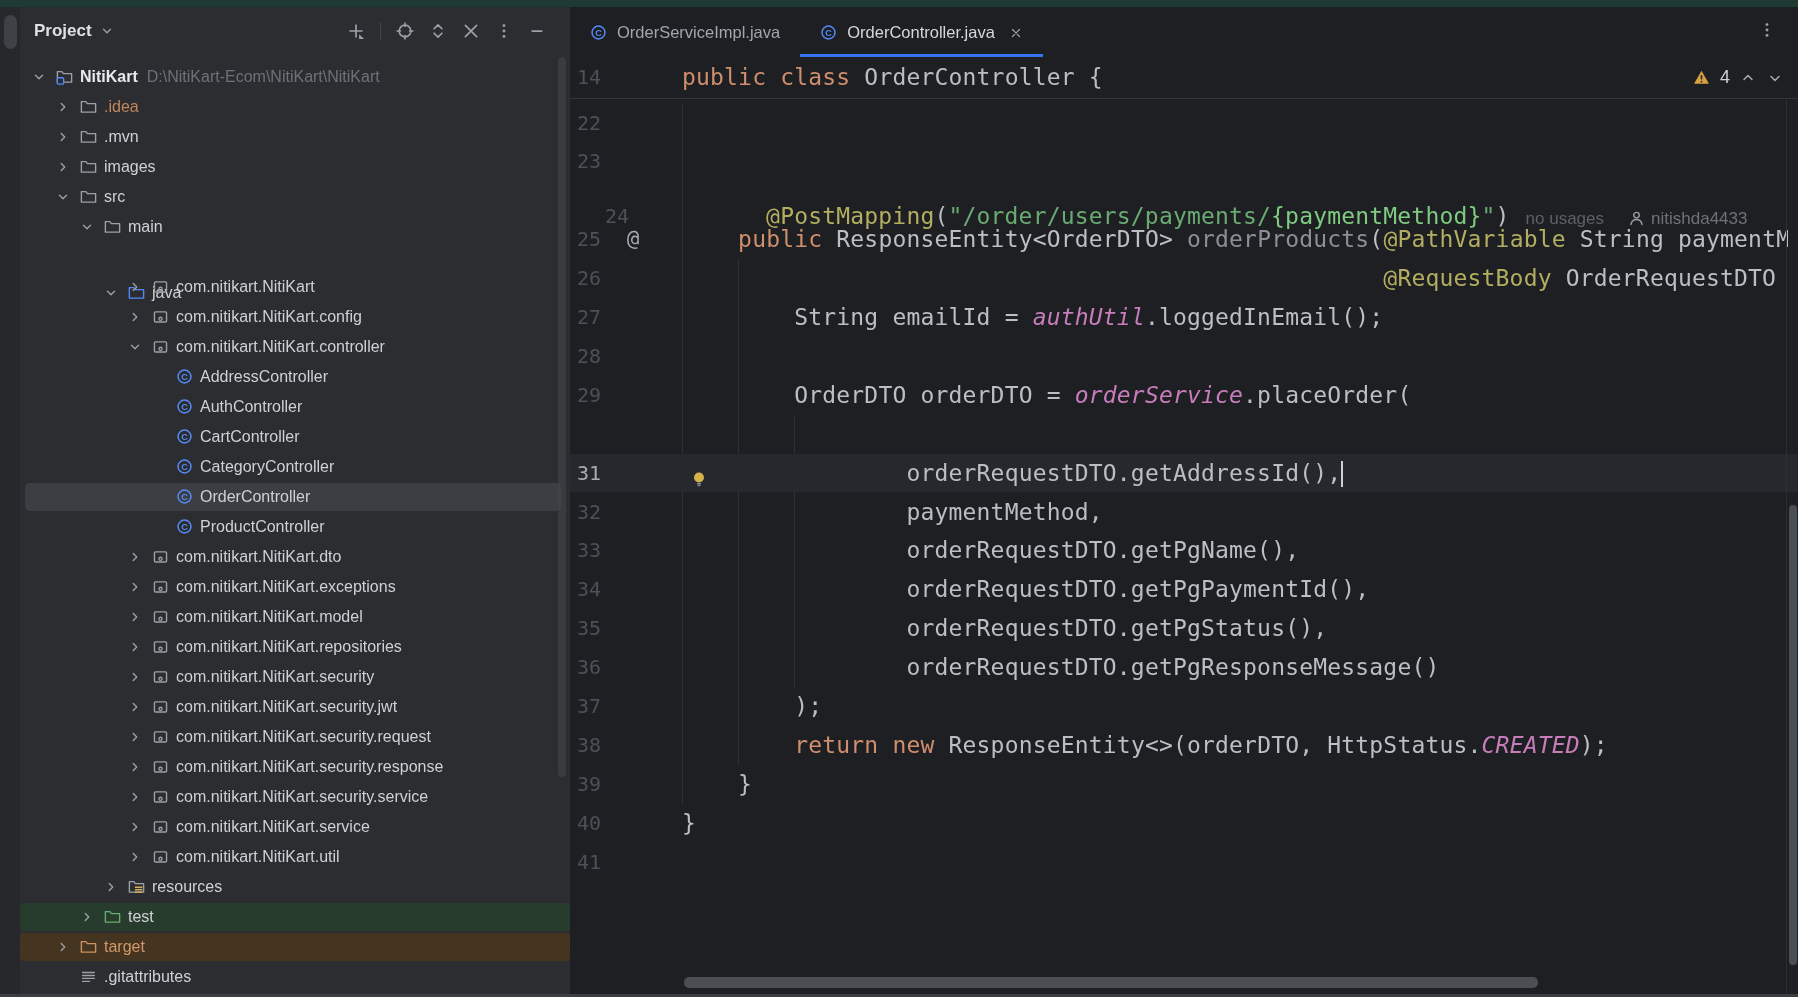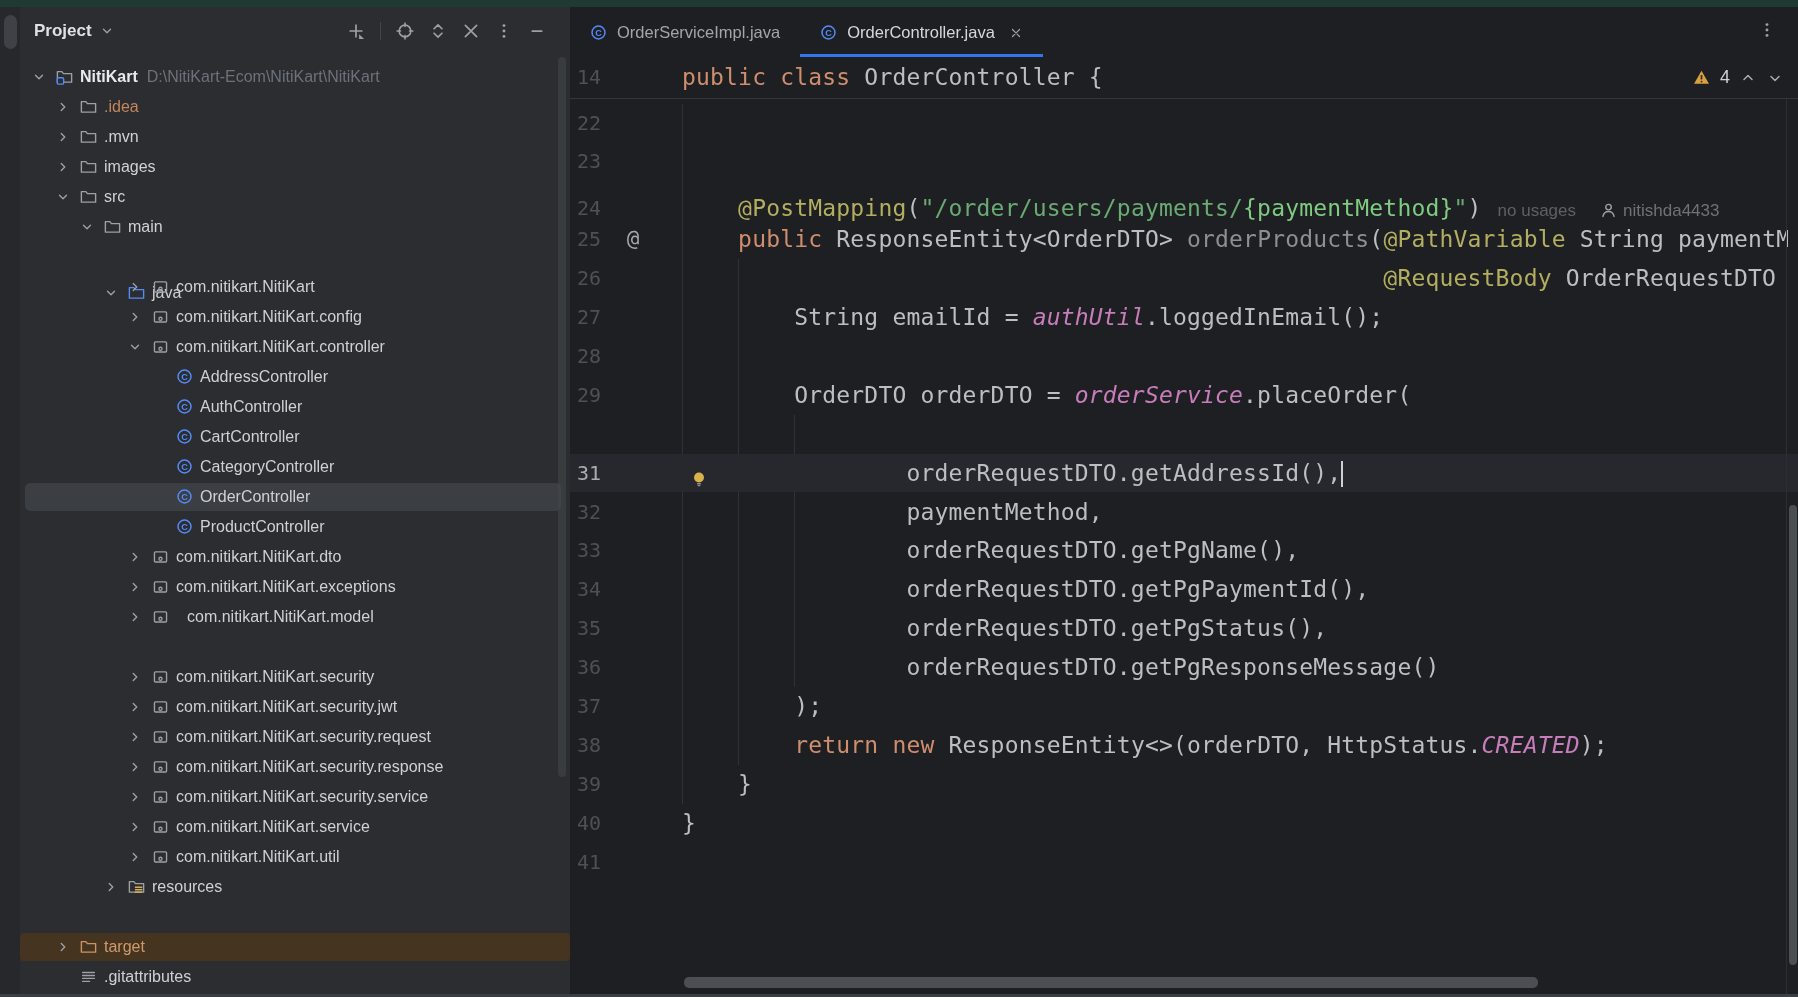"24" div.line-row { margin-left: none -> 28px; top: 182px -> 190px }
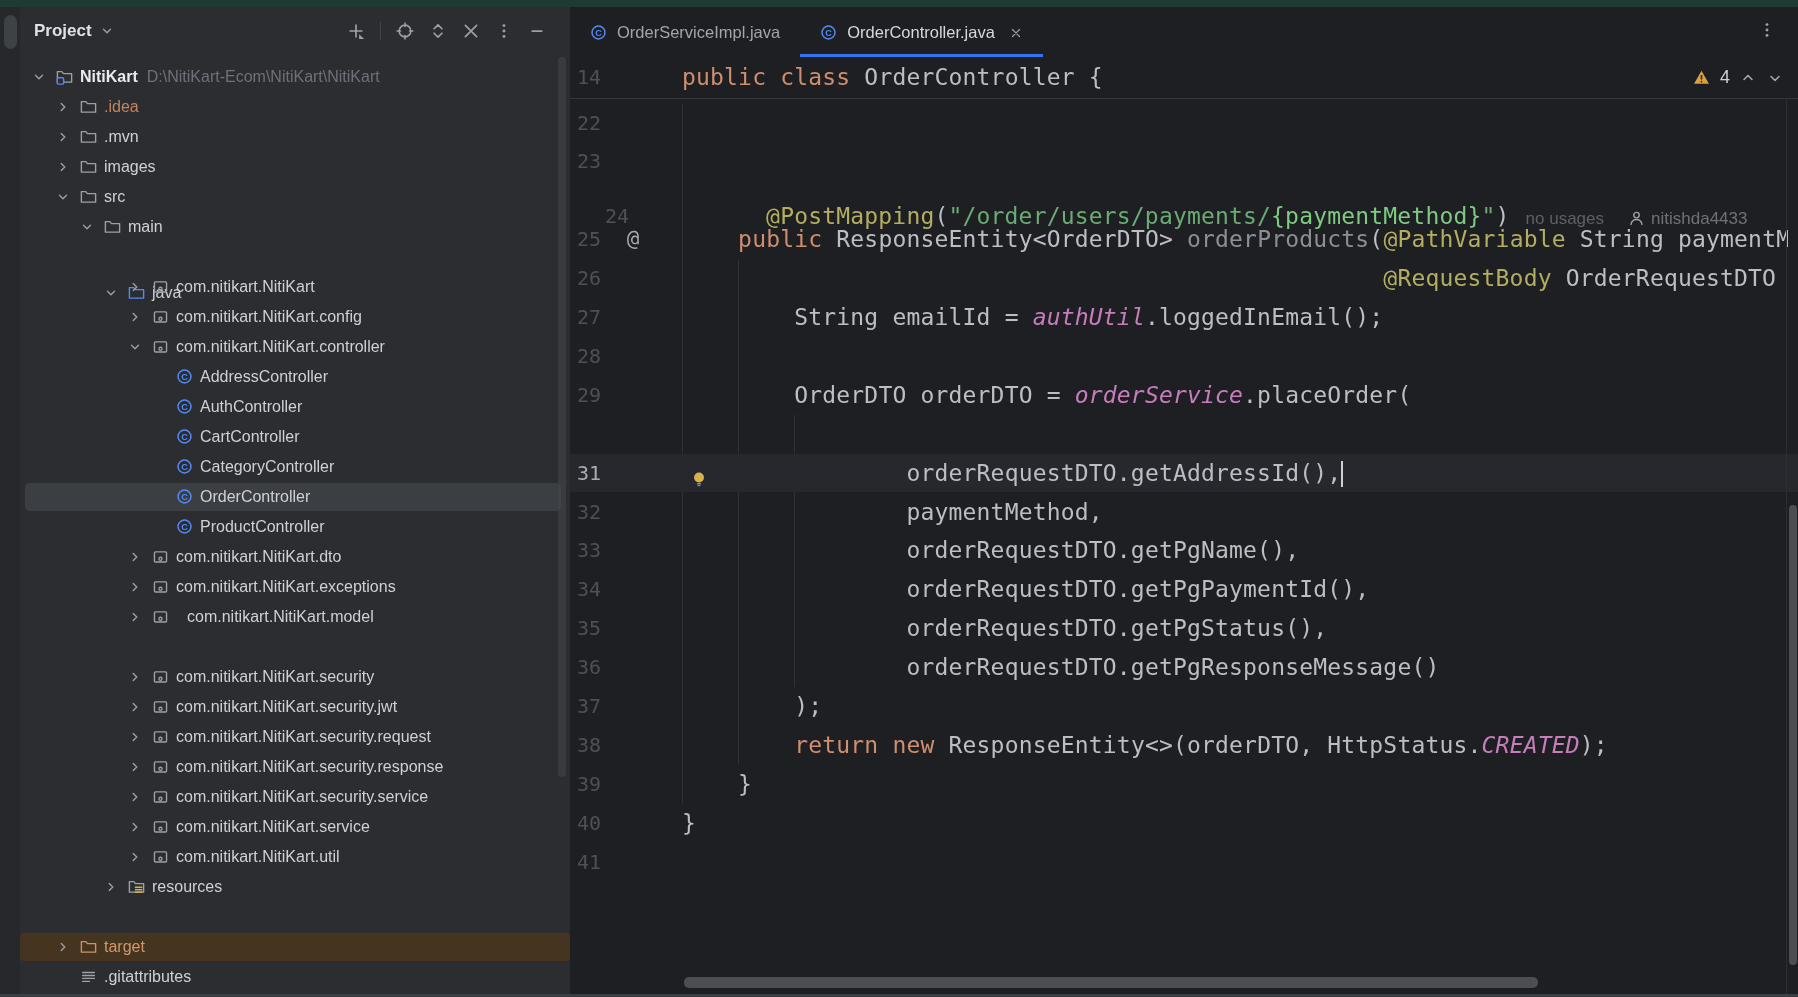"com.nitikart.NitiKart.model" span.tlabel { margin-left: 11px -> none }
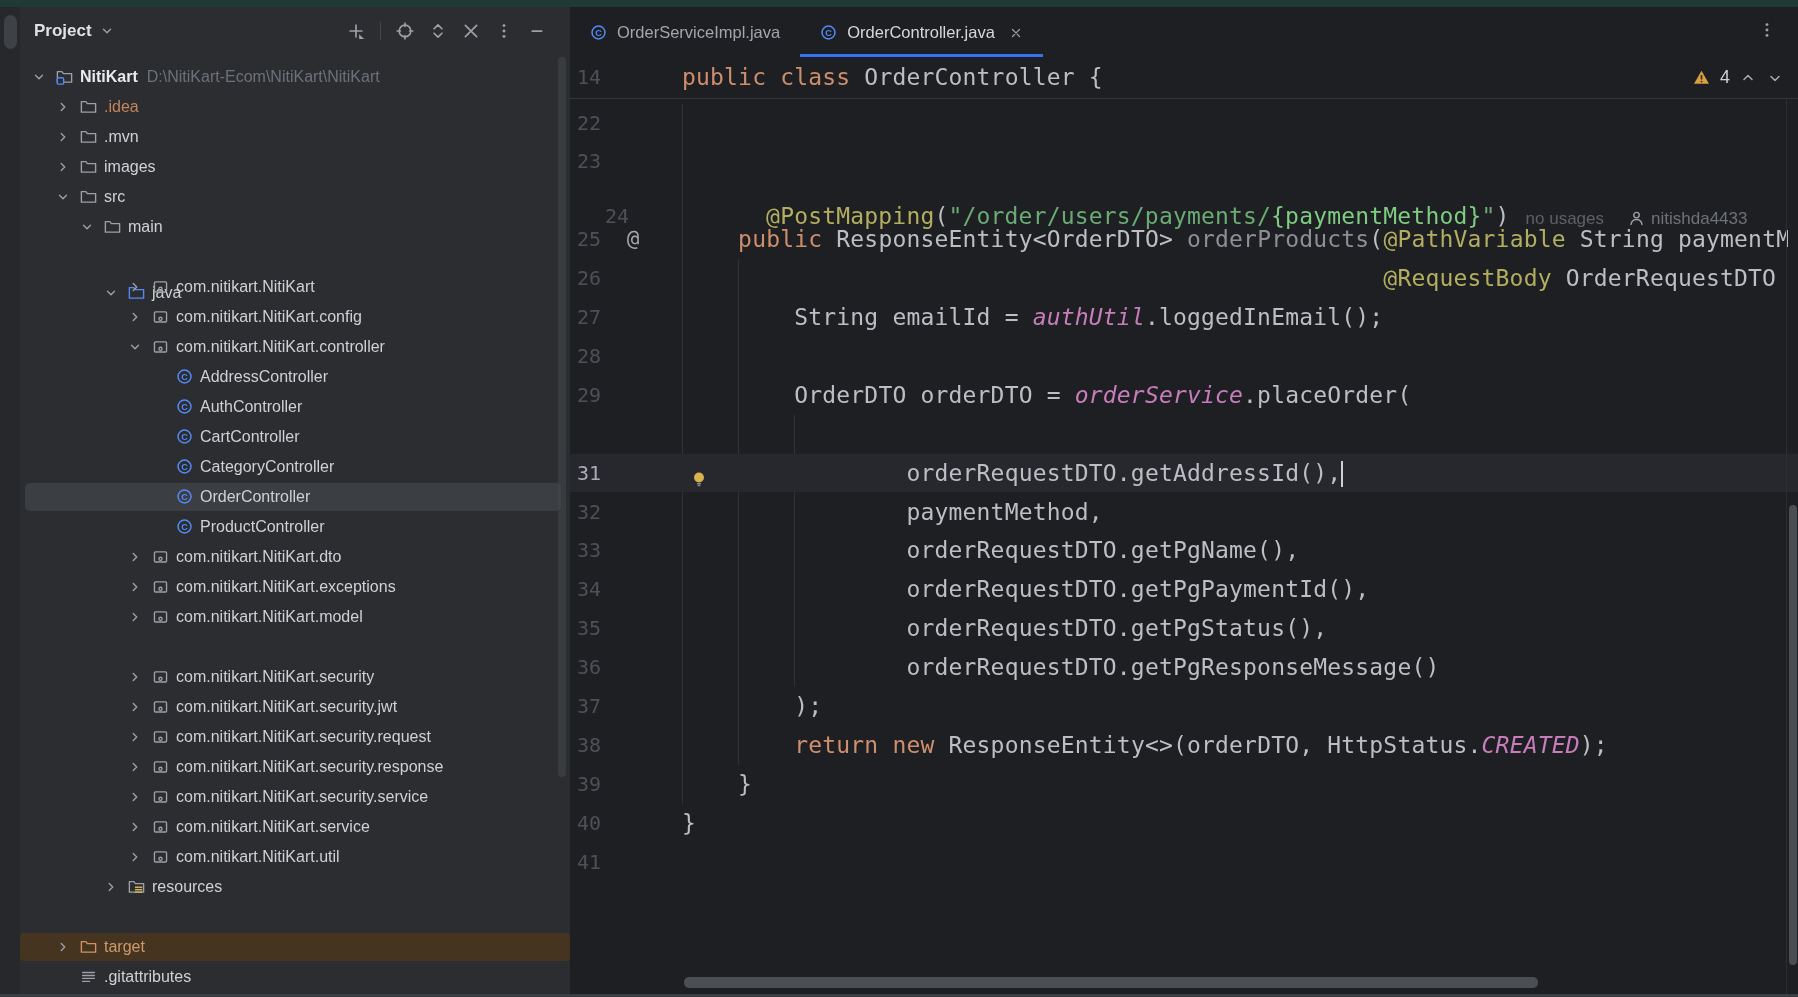"com.nitikart.NitiKart.repositories" div.trow { html: none -> <div> <div></div> <span><svg> <polyline></polyline> </svg></span> <span><svg> <rect></rect> <circle></circle> </svg></span> <span>com.nitikart.NitiKart.repositories</span> </div> }
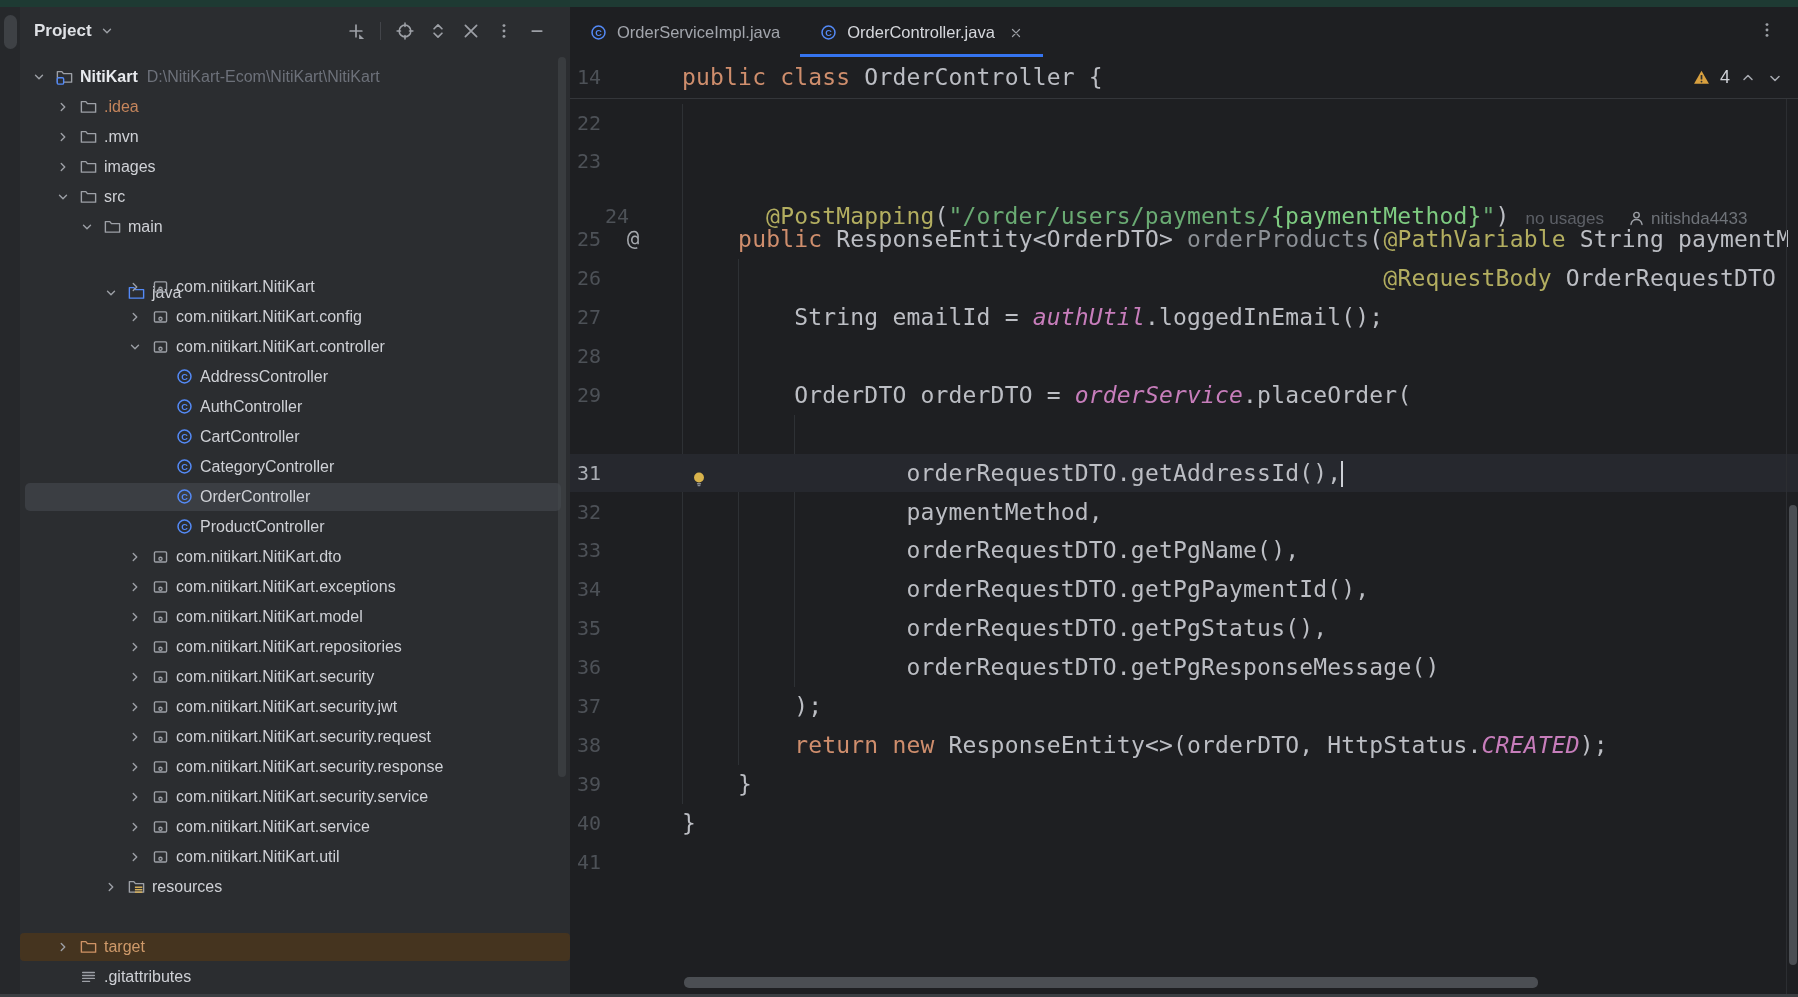"test" div.trow { html: none -> <div> <div></div> <span><svg> <polyline></polyline> </svg></span> <span><svg> <path></path> </svg></span> <span>test</span> </div> }
